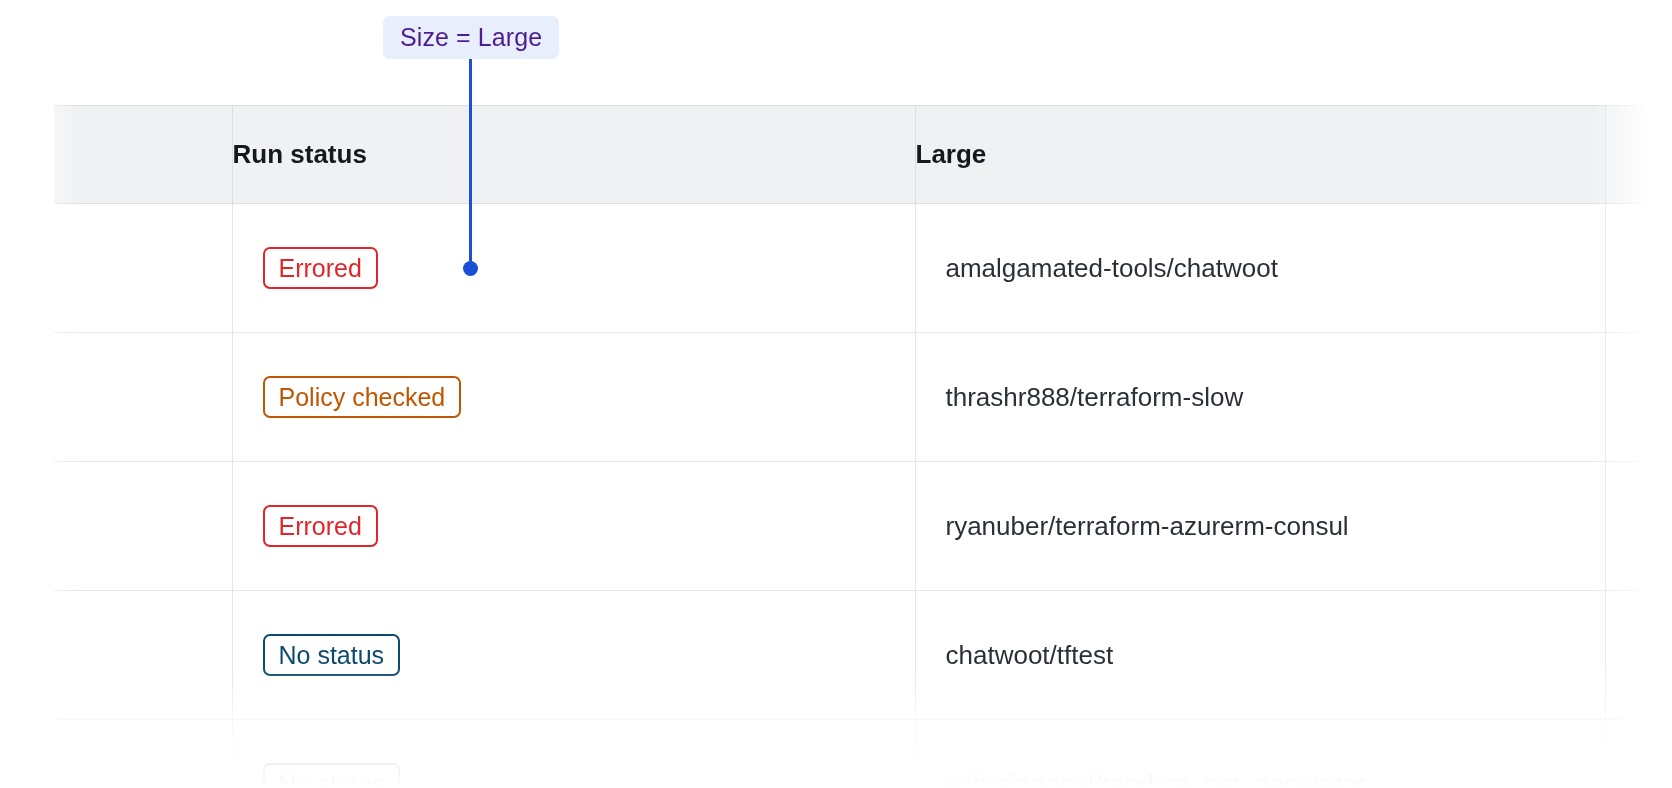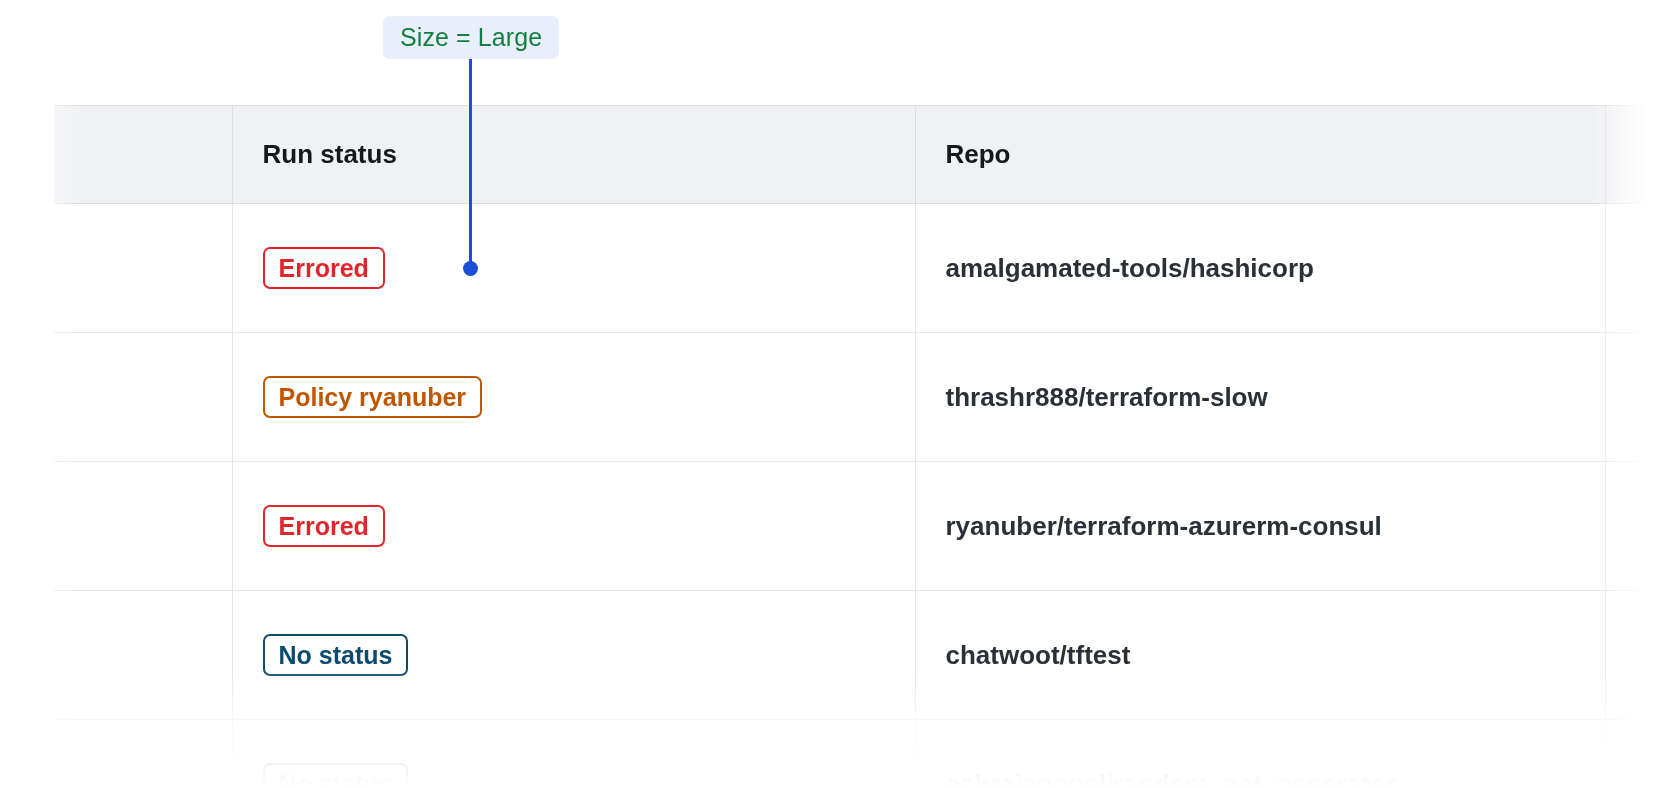"Size = Large" #annotation-label { color: #15803d -> #4c1d95 }
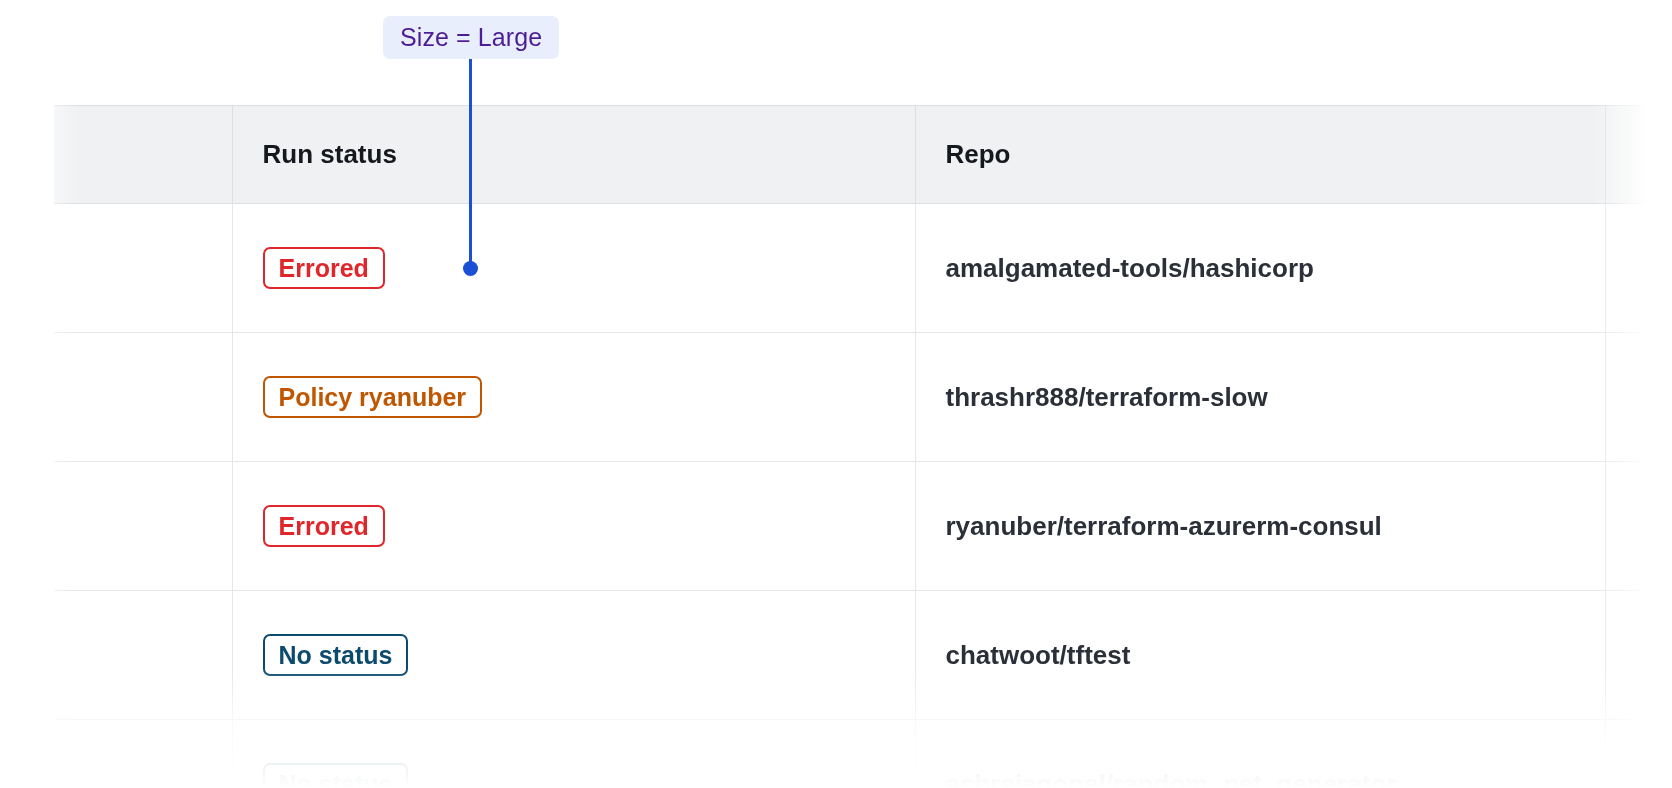"Run status" thead th.cell-pad { padding-left: 30px -> none }
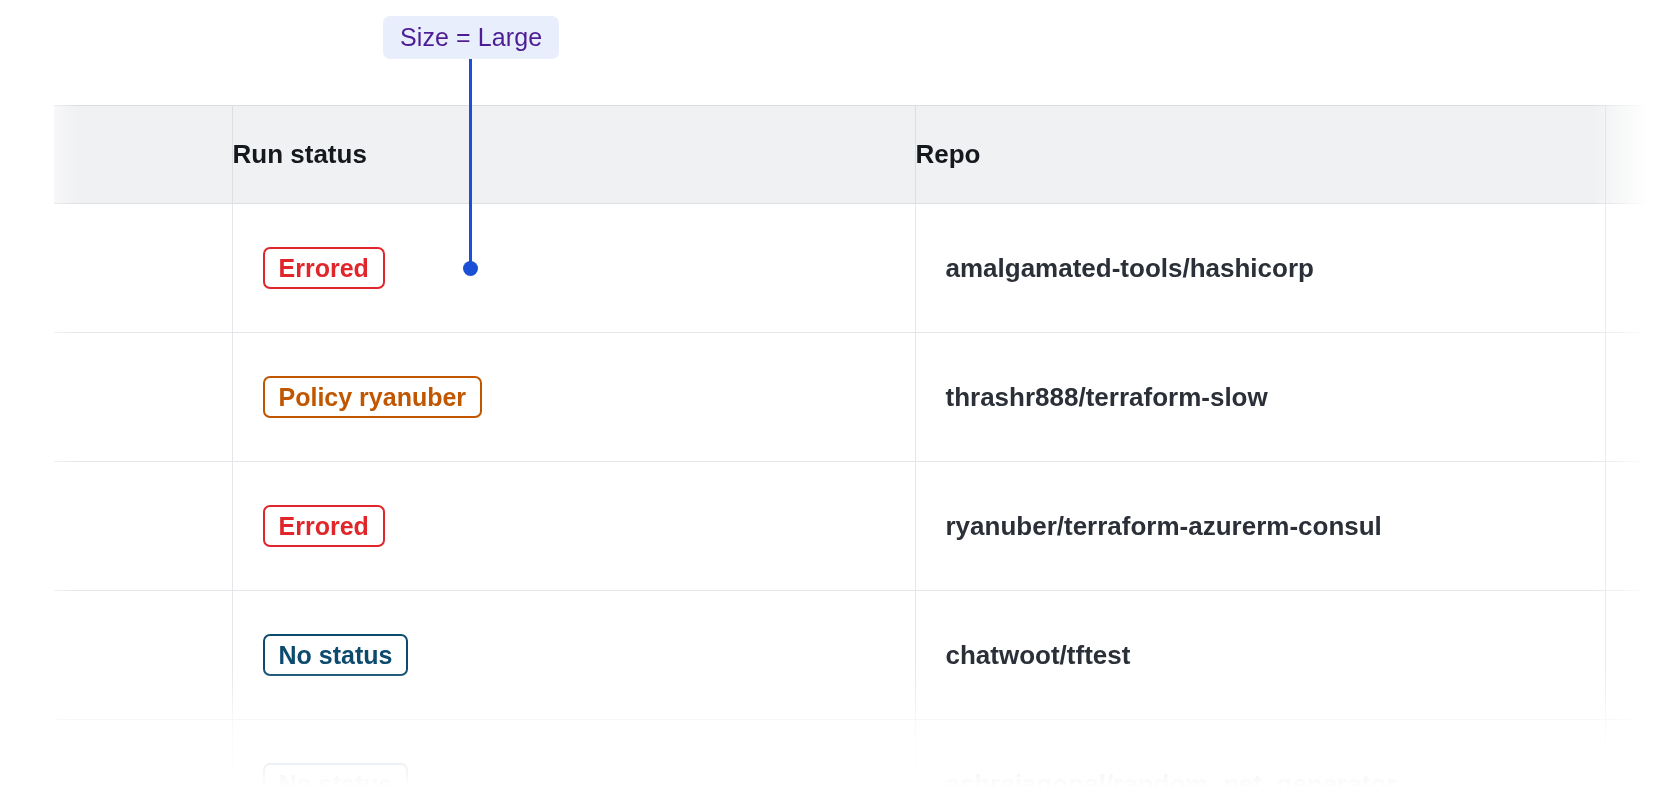"Repo" th.cell-pad { text: Repo -> Large }
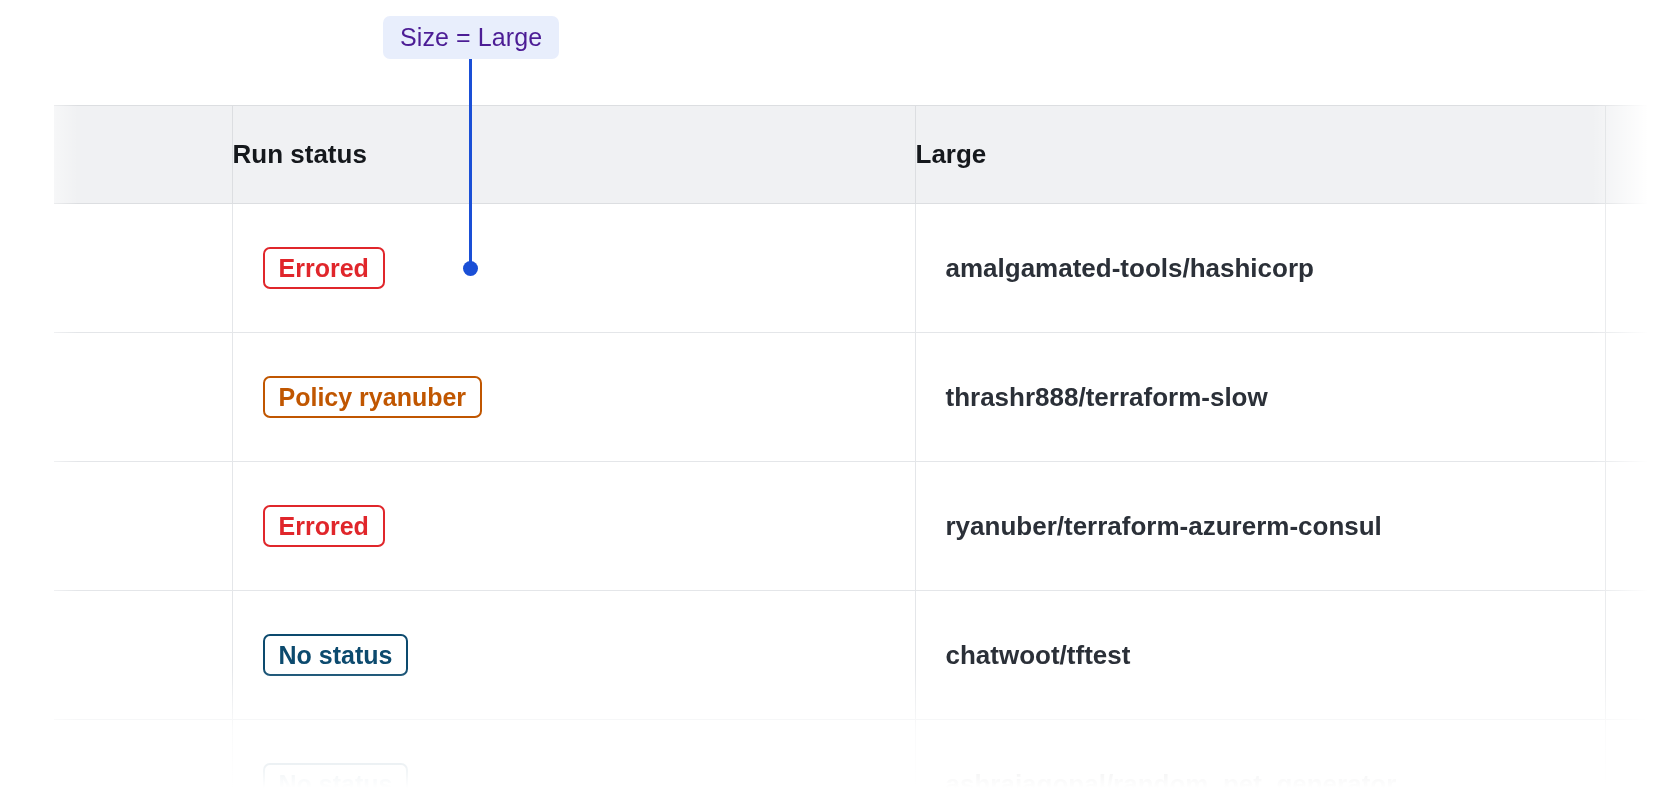"Errored" tbody td { font-weight: bold -> none }
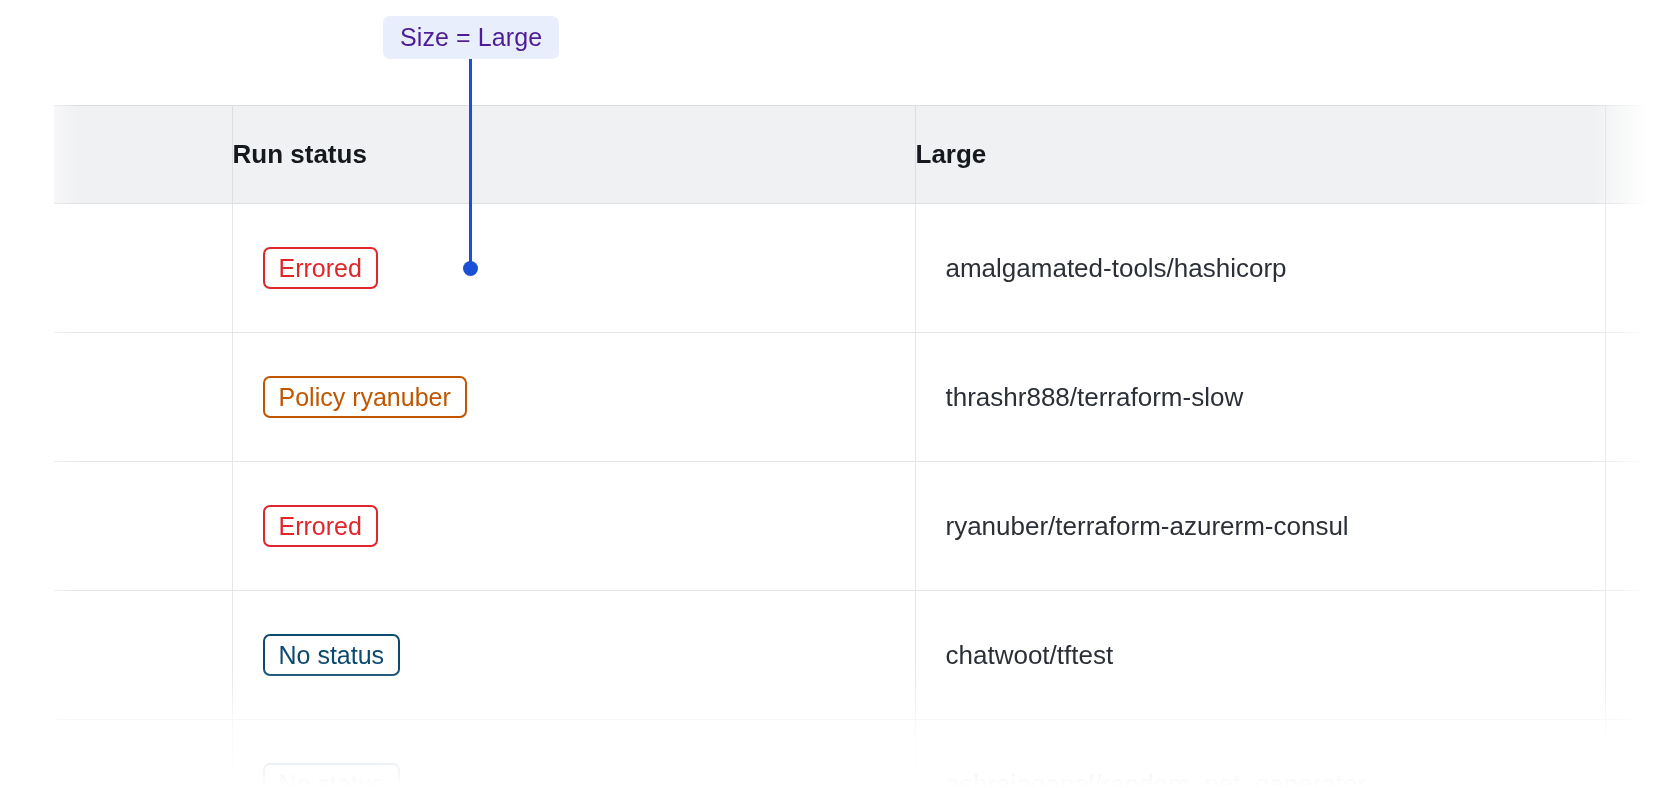"amalgamated-tools/hashicorp" td.cell-pad { text: amalgamated-tools/hashicorp -> amalgamated-tools/chatwoot }
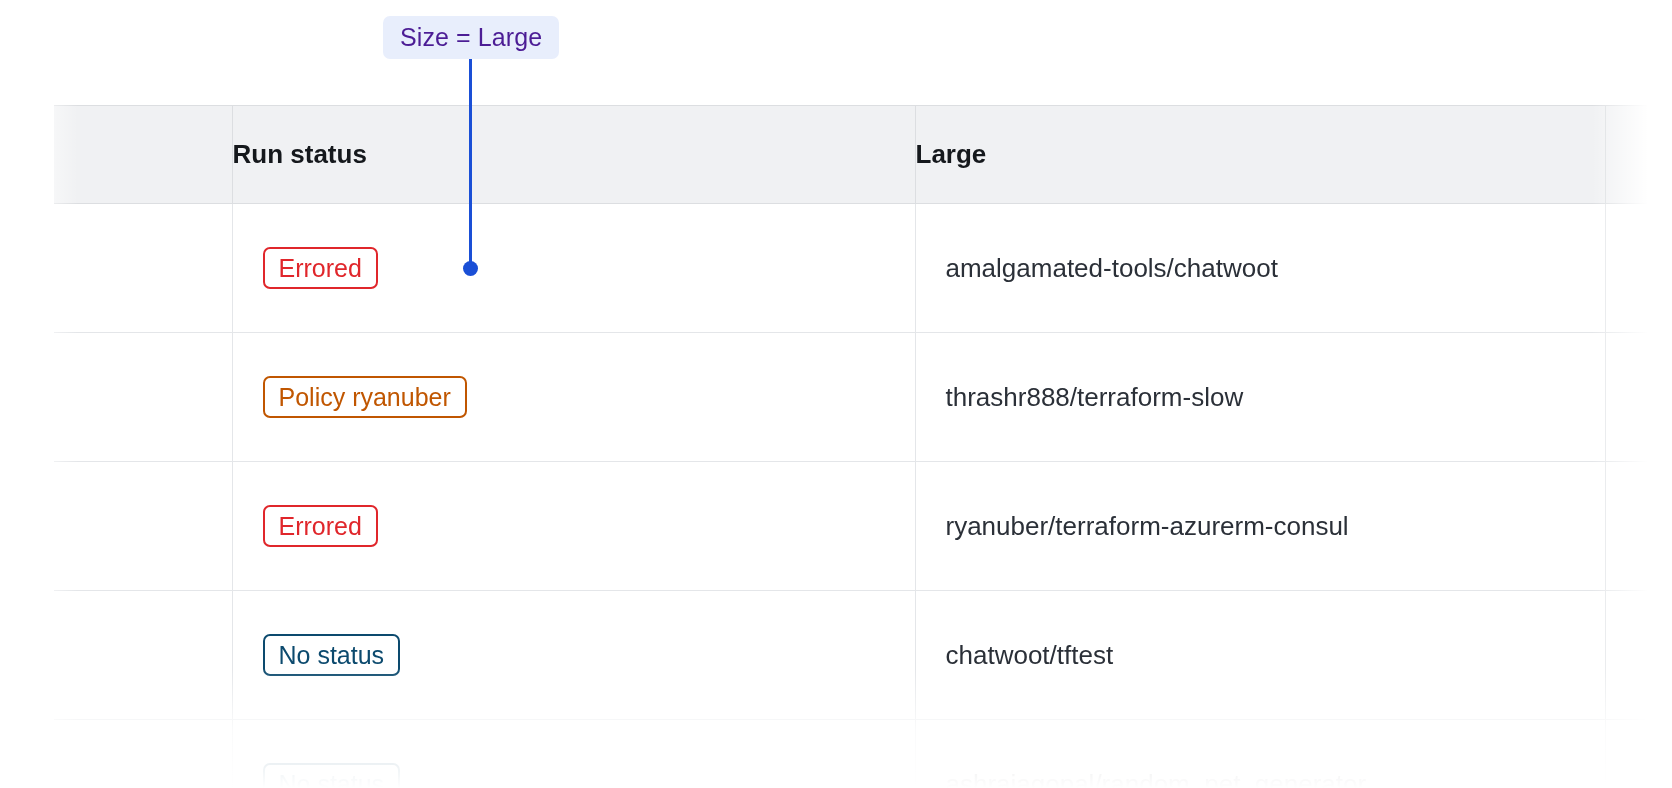"Policy ryanuber" span.badge { text: ryanuber -> checked }
